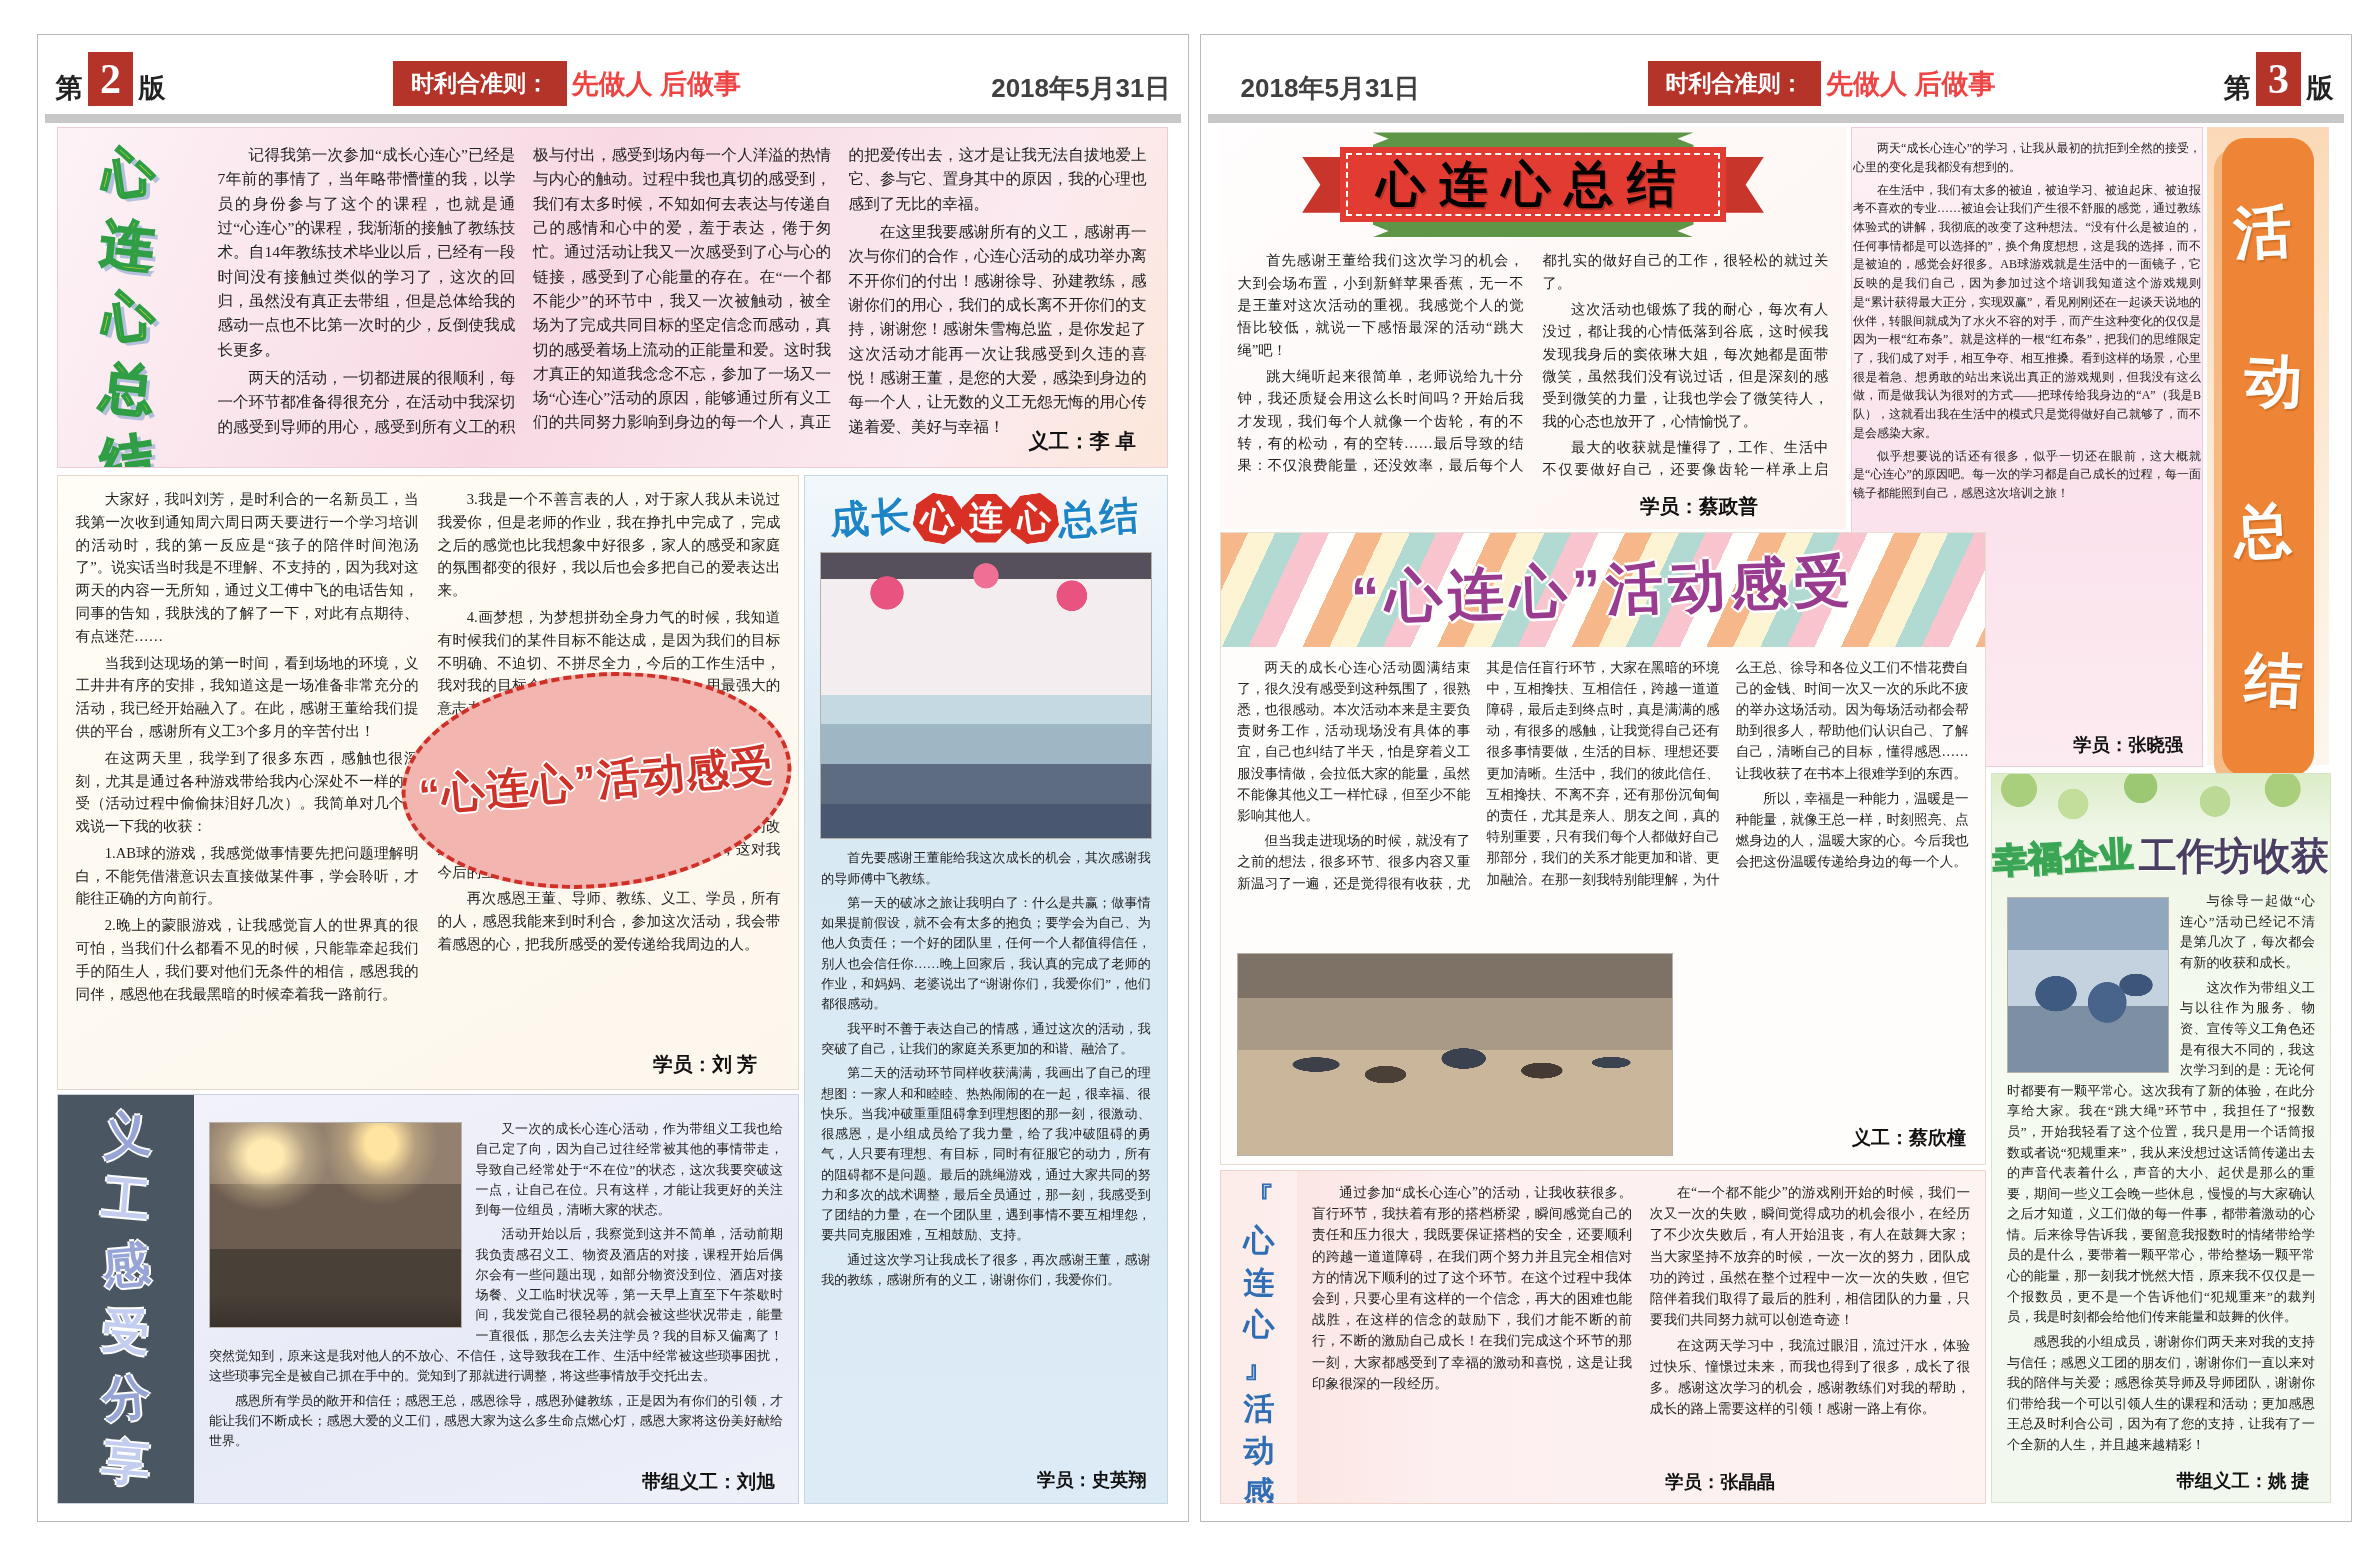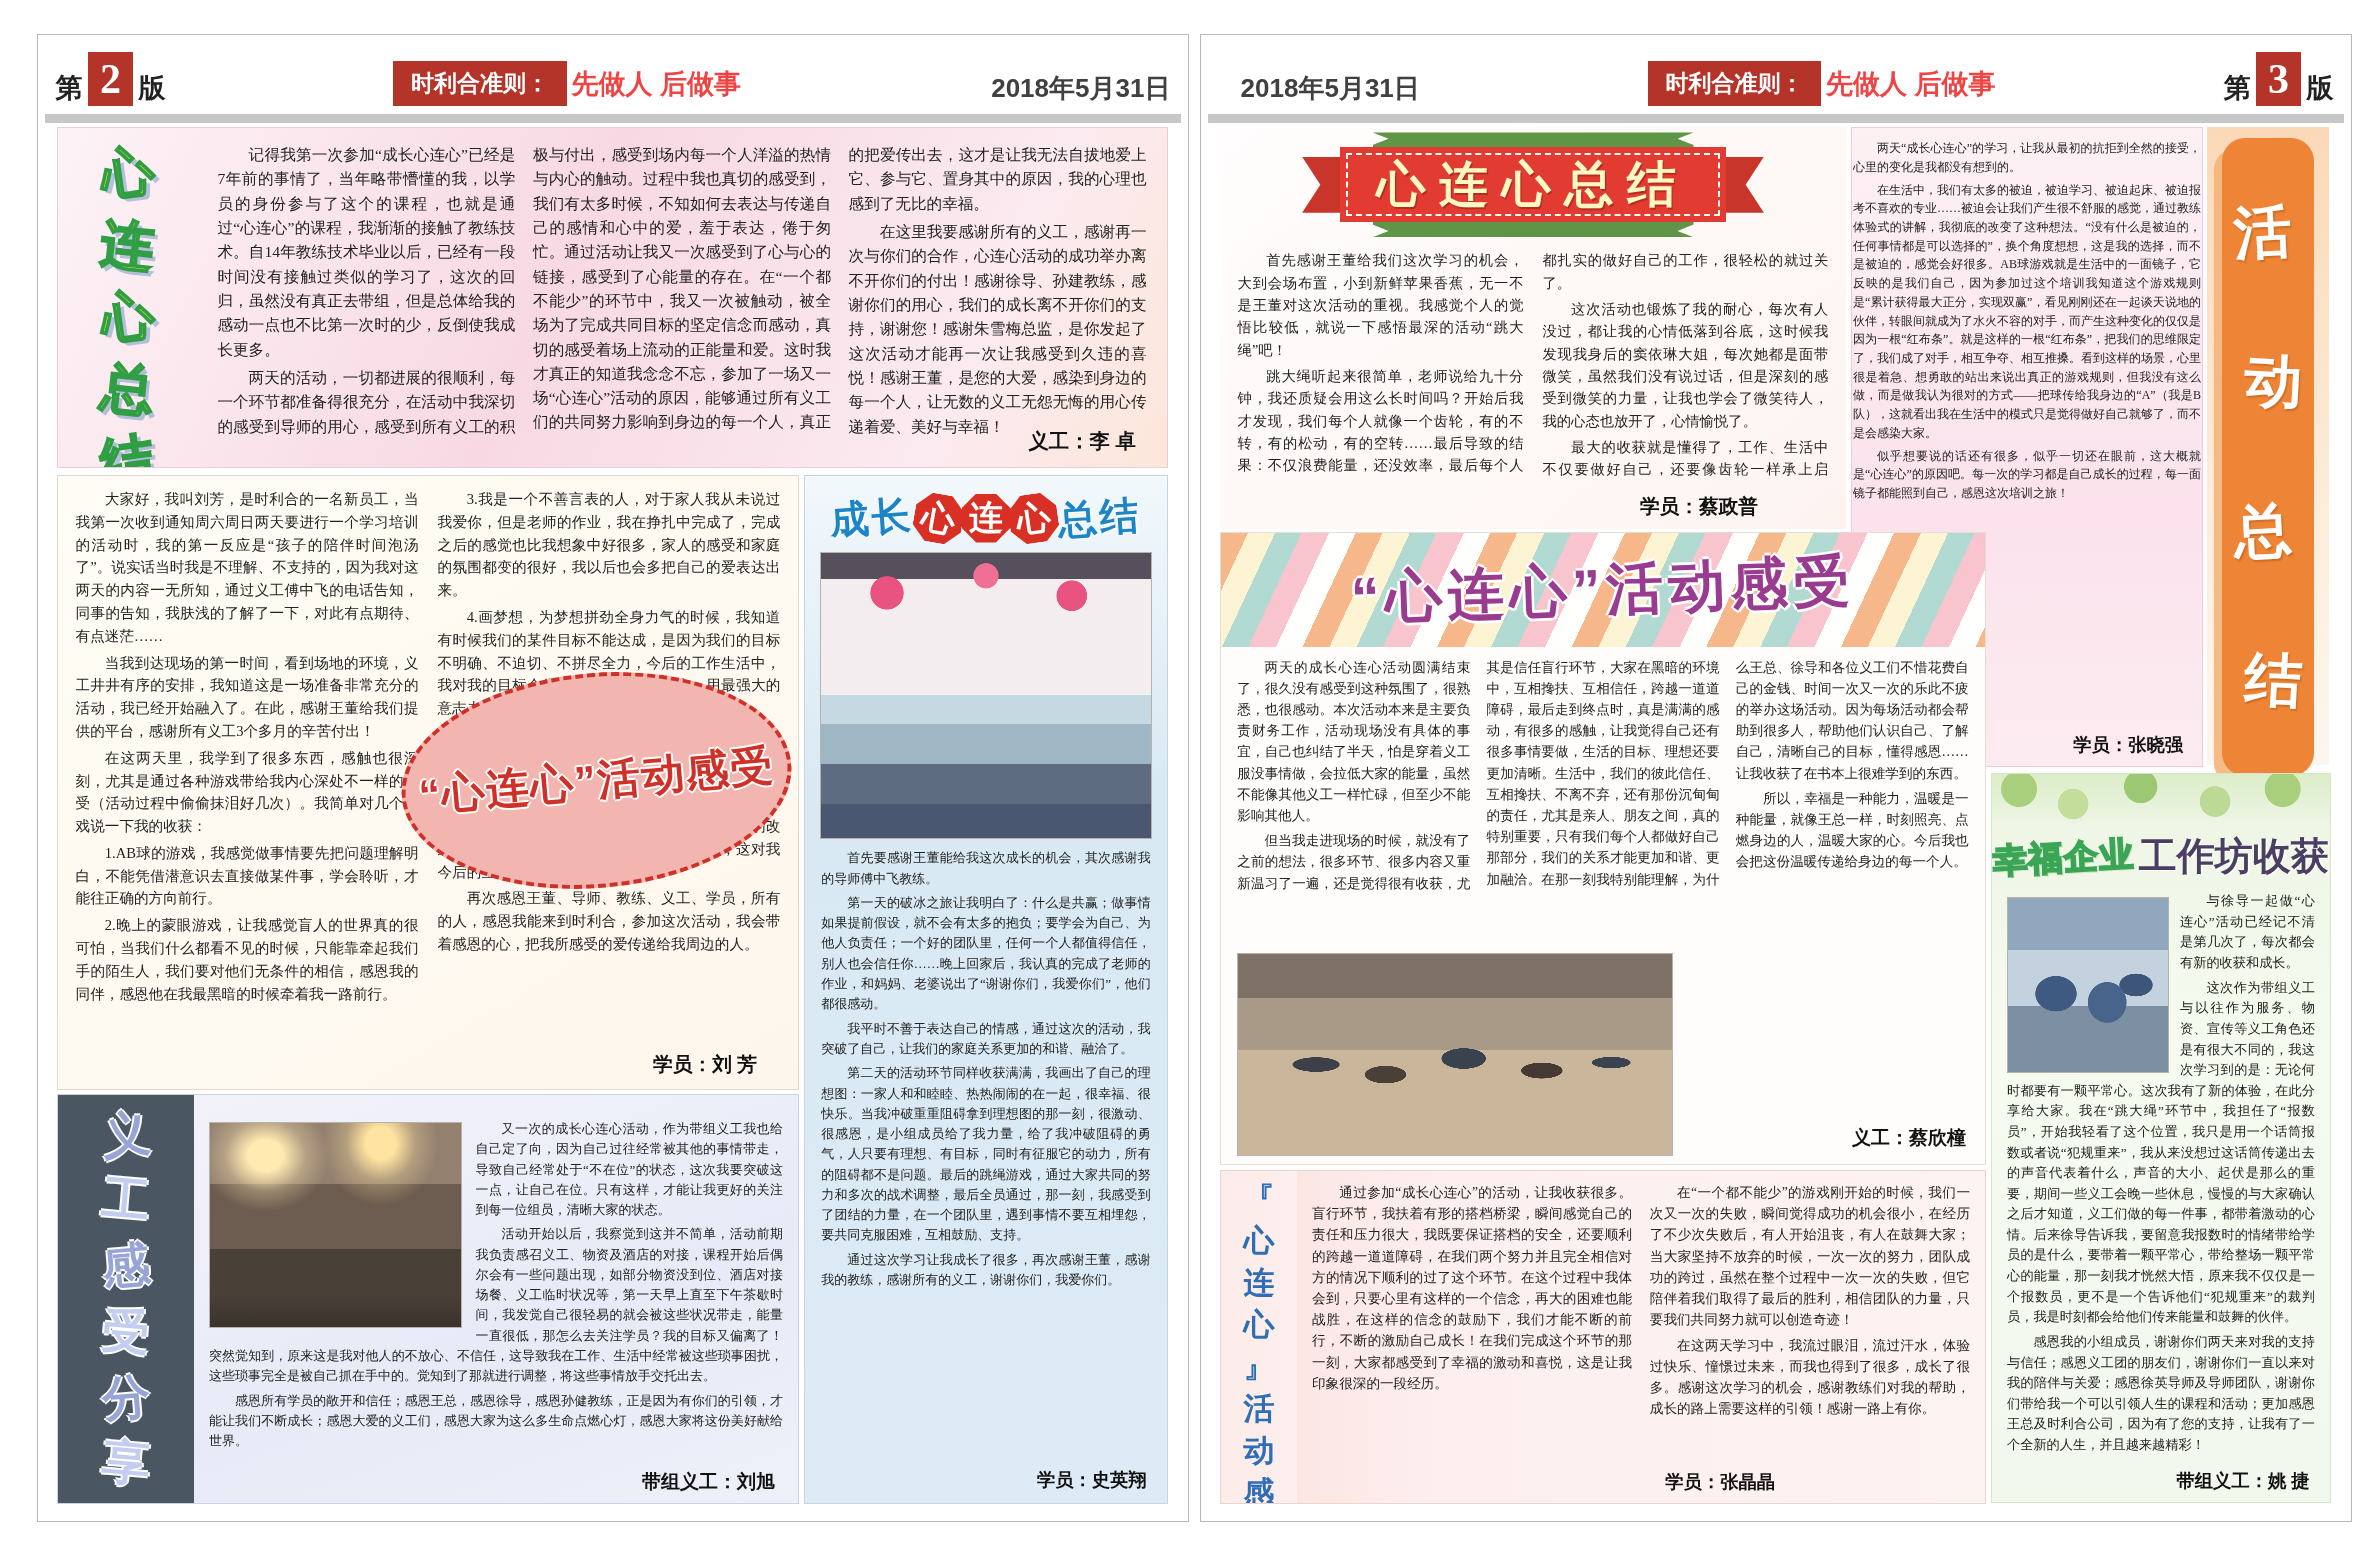"心连心总结" .ribbon .red span { color: #fef9c3 -> #000000 }
